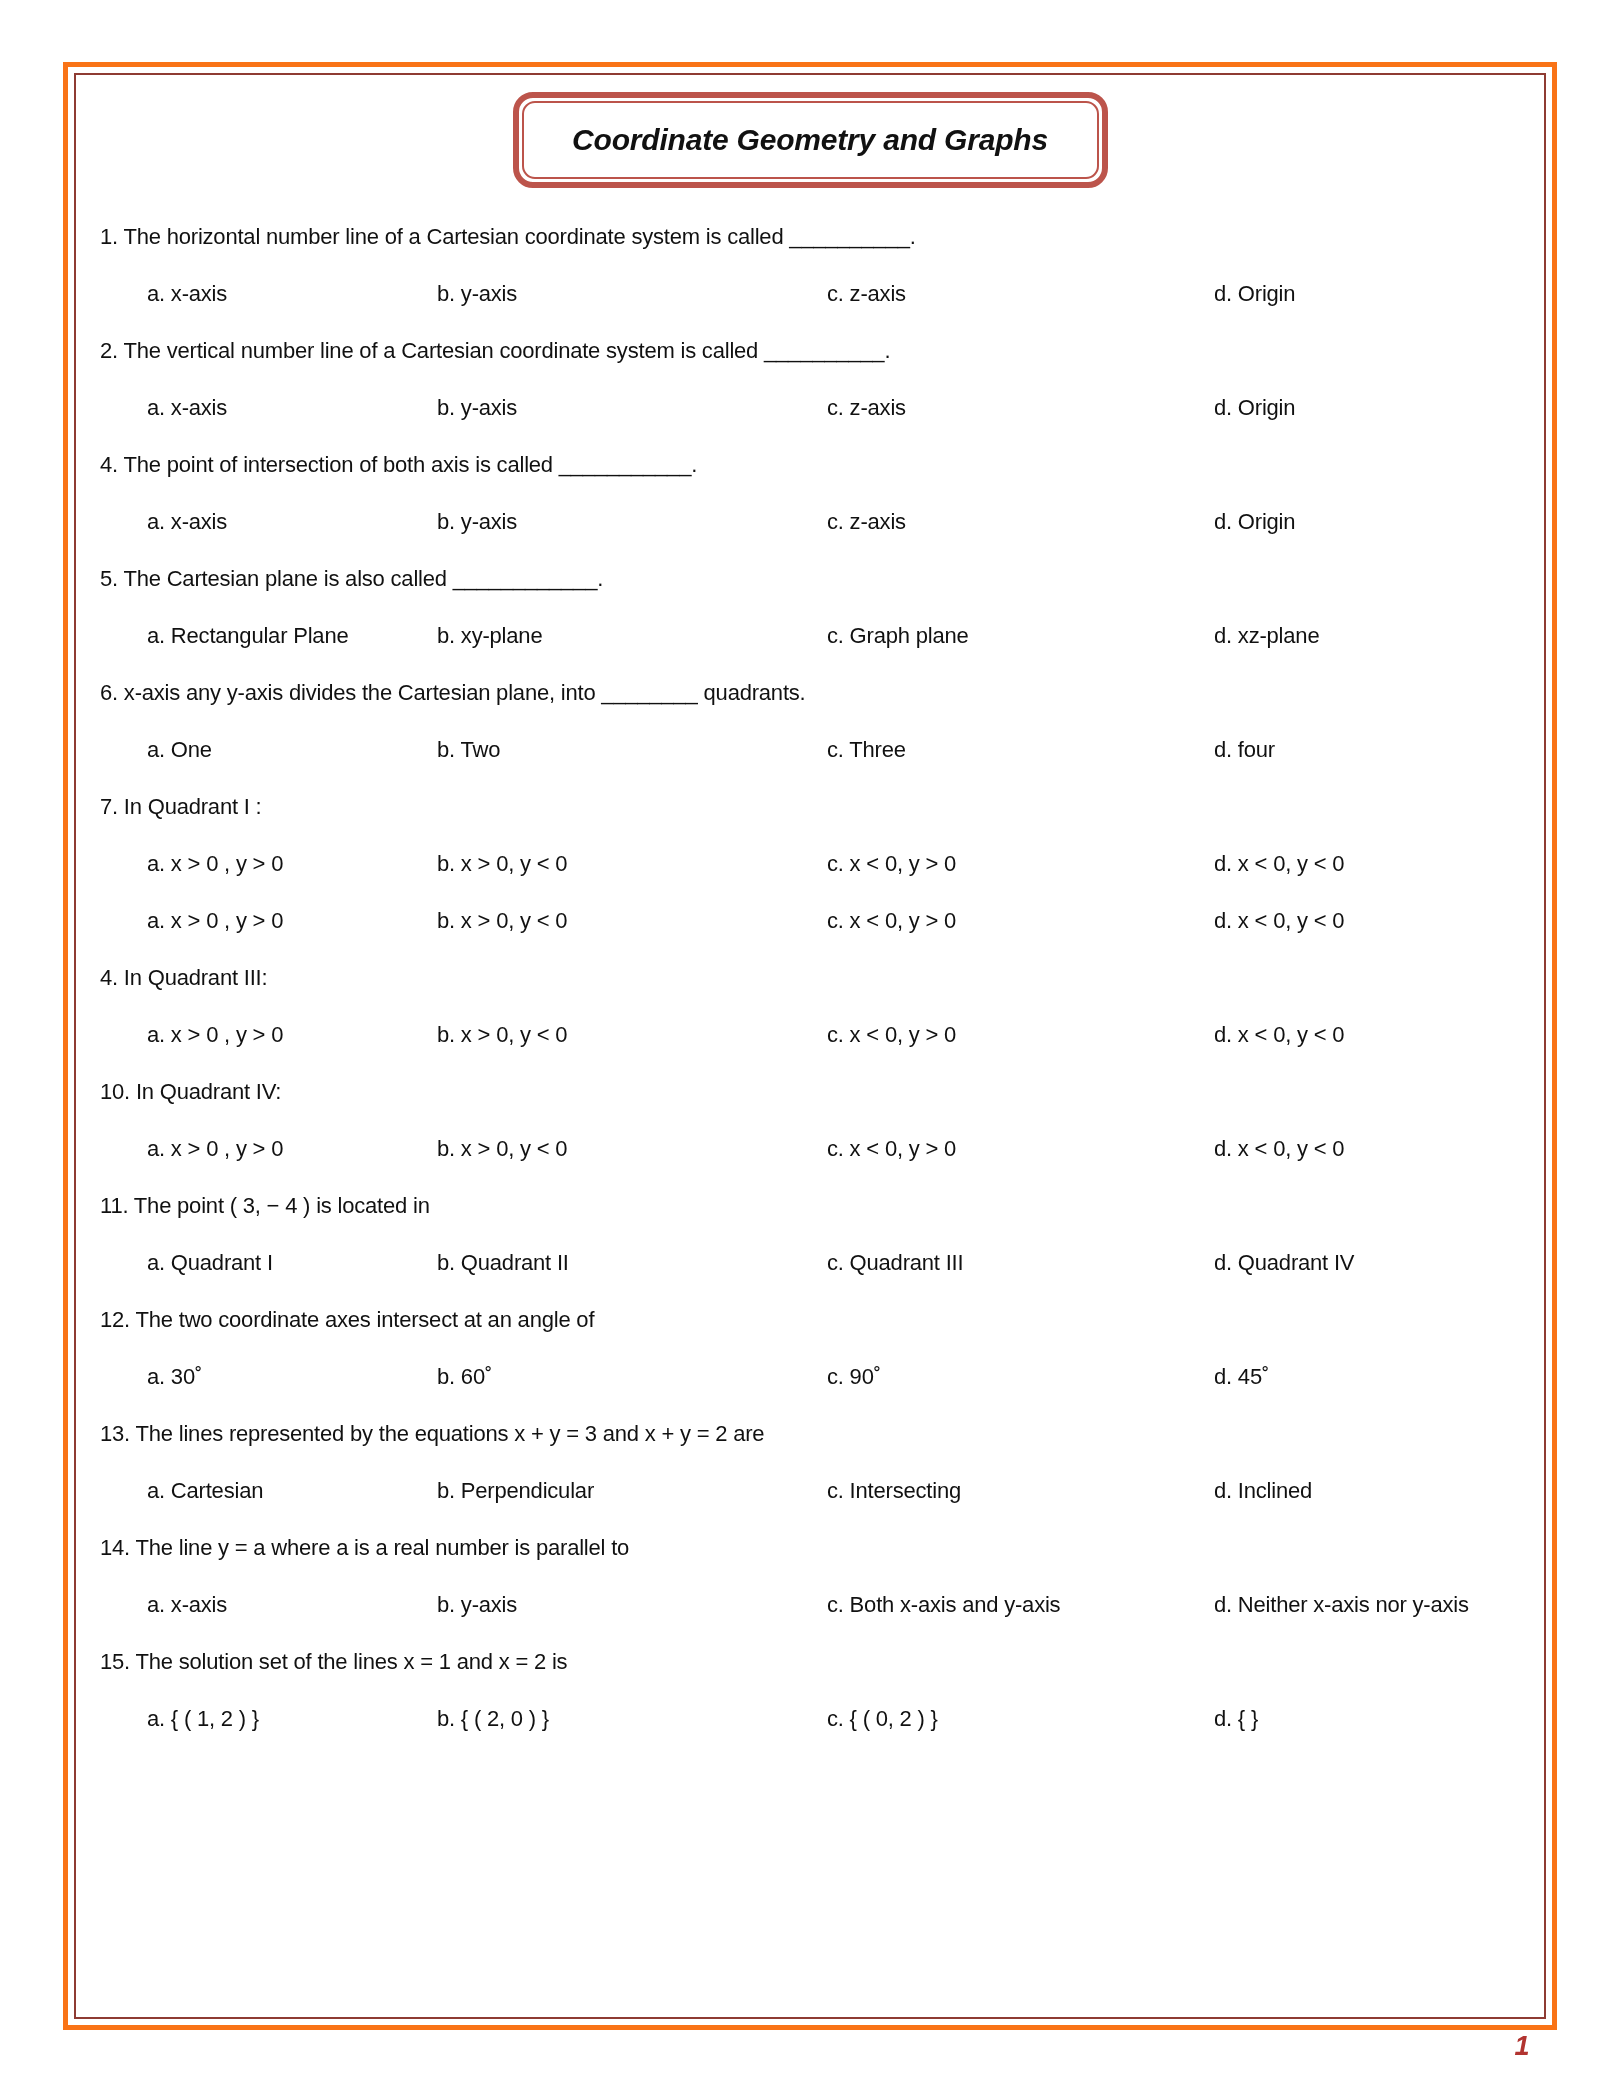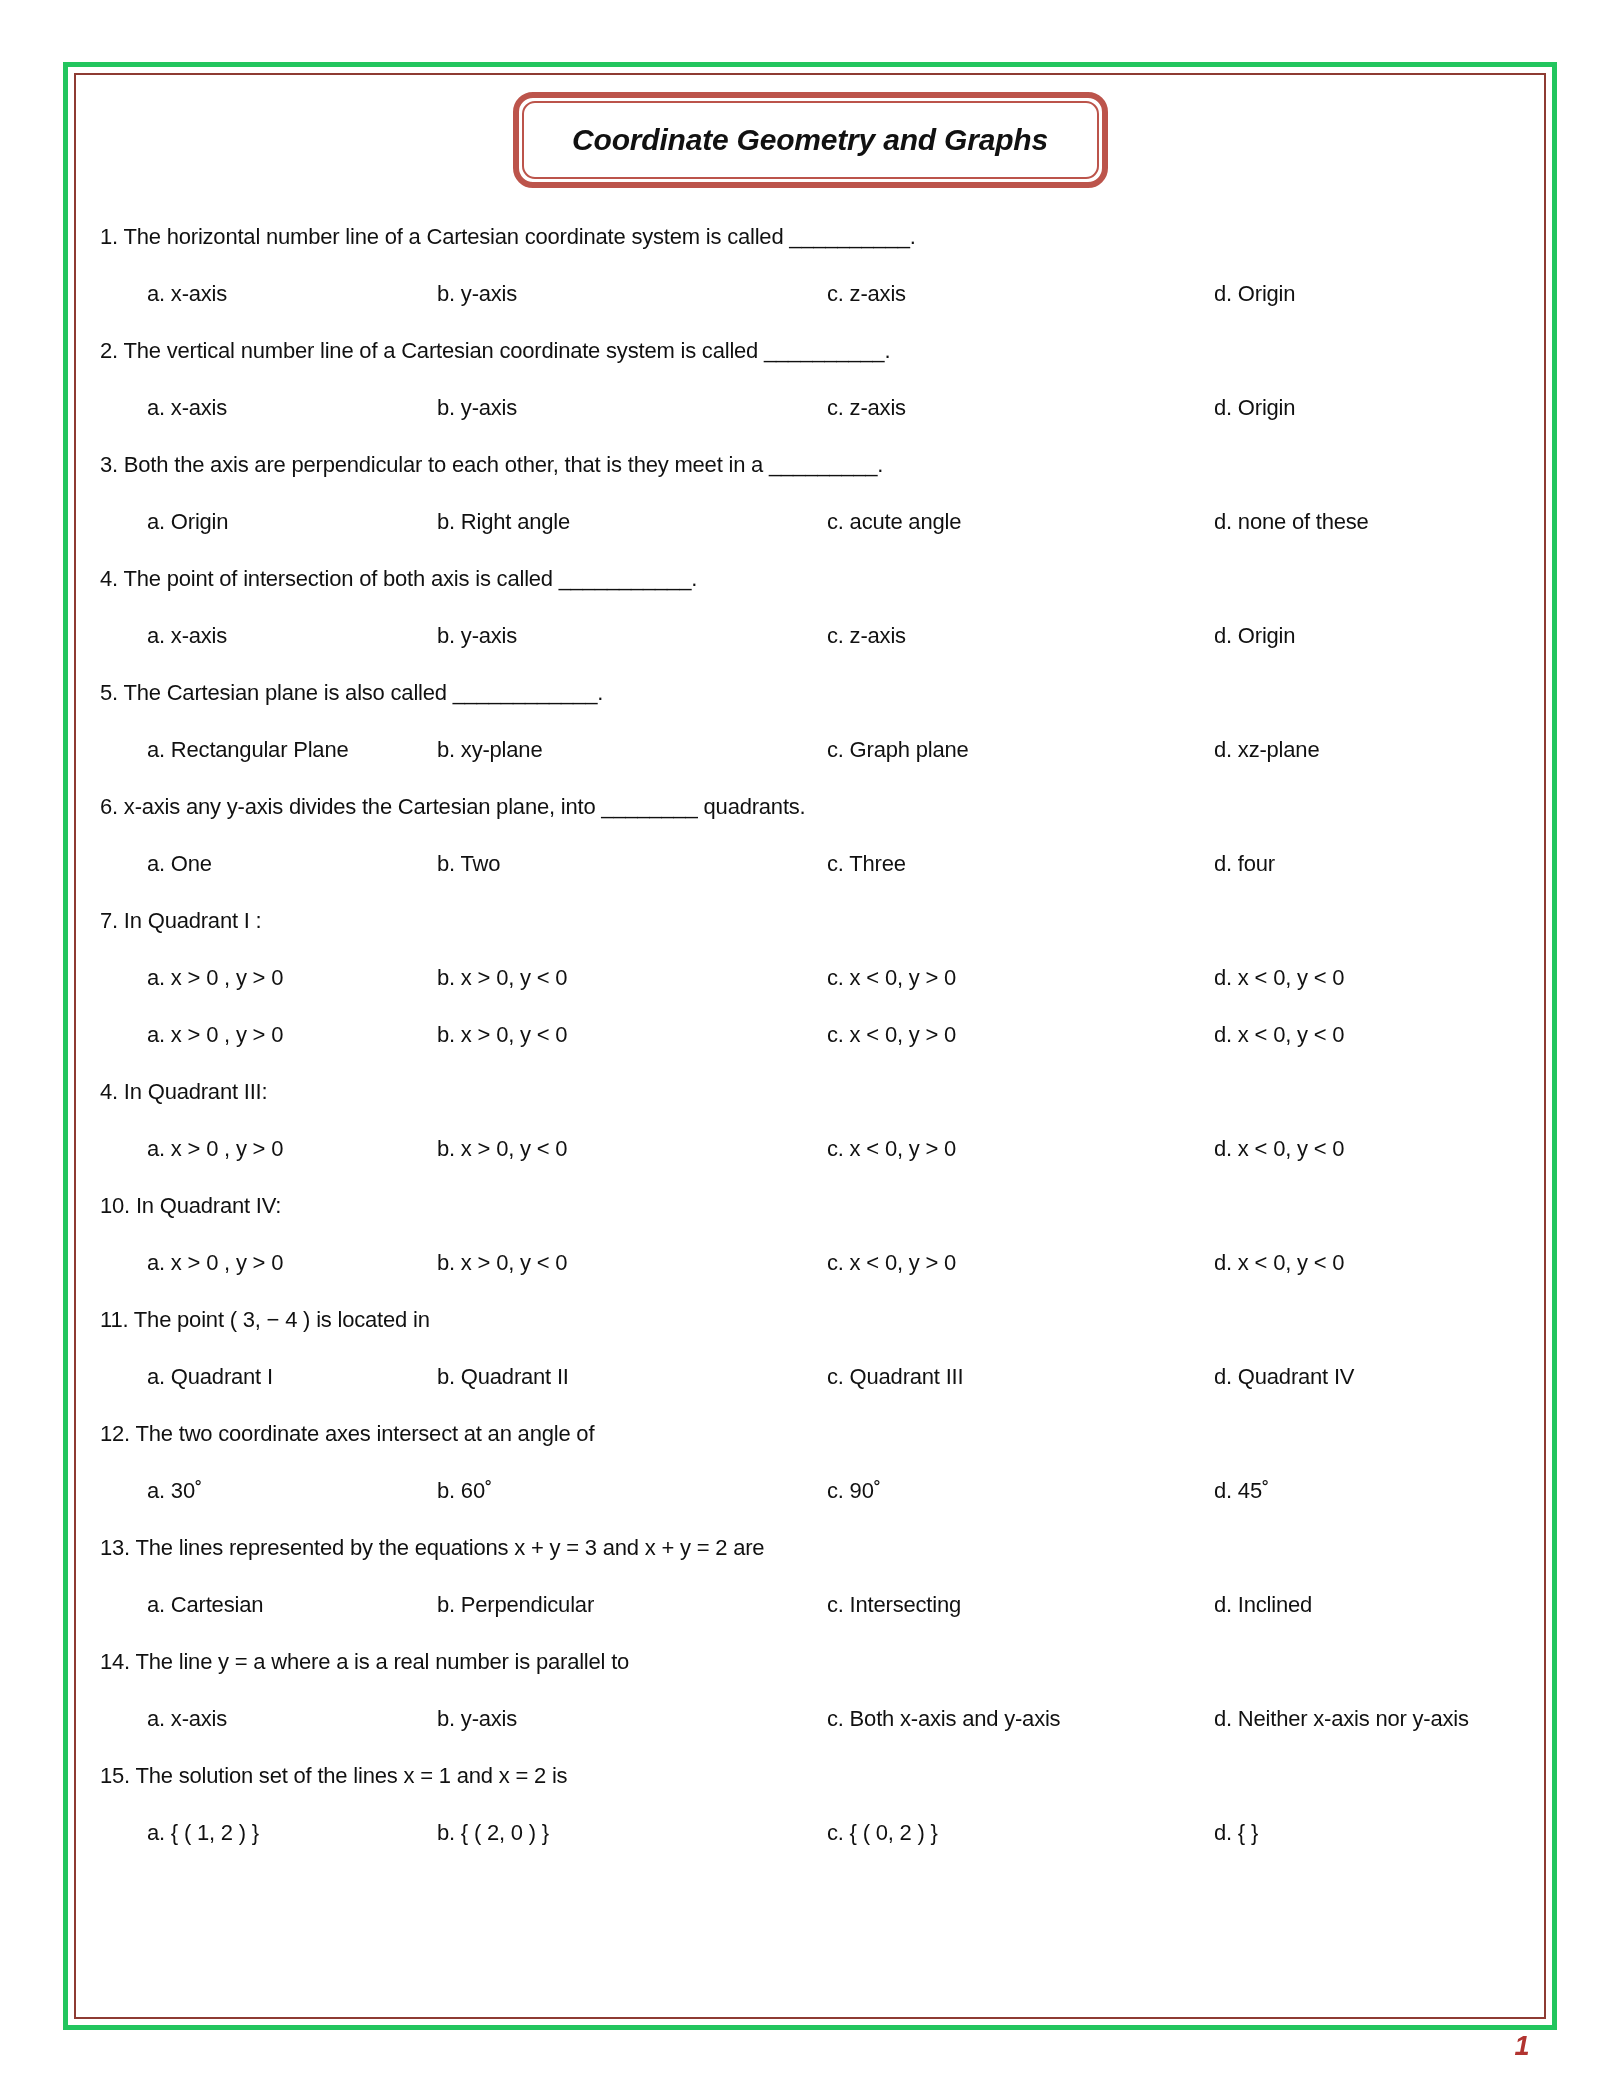"Coordinate Geometry and Graphs" .page-frame { border: 5px solid #22c55e -> 5px solid #f97316 }
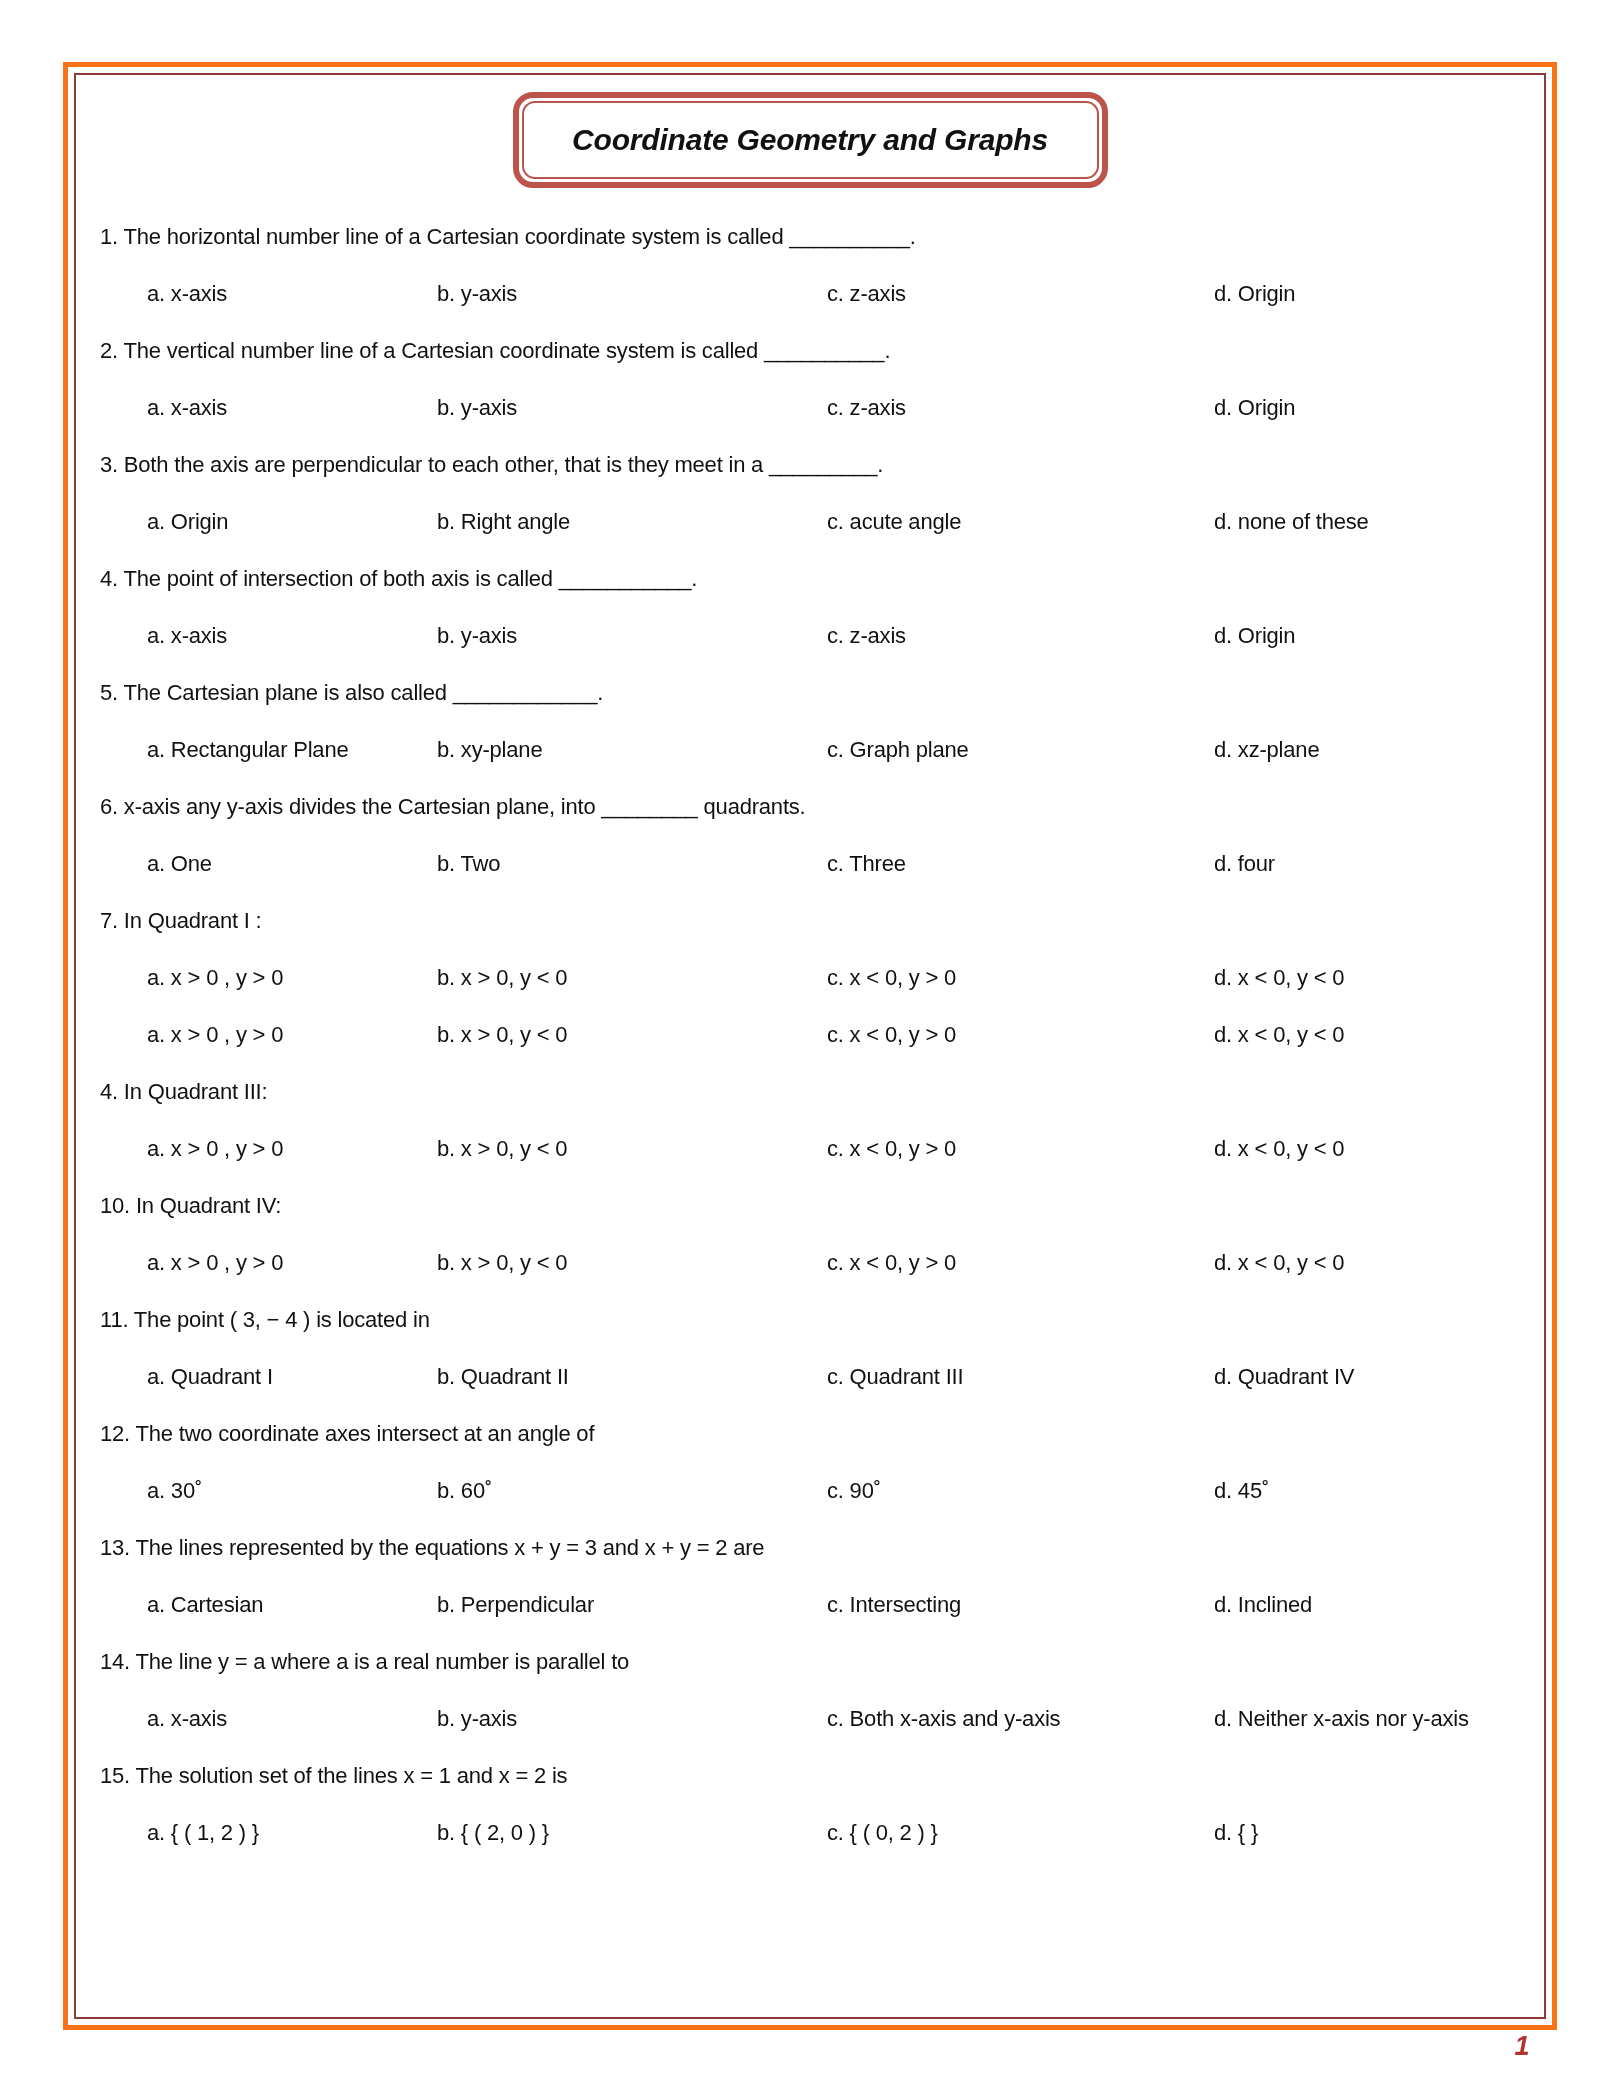"3. Both the axis are" div.q-block { html: <div> <div>3. Both the axis are perpendicular to each other, that is they meet in a _________.</div> <div> <span>a. Origin</span> <span>b. Right angle</span> <span>c. acute angle</span> <span>d. none of these</span> </div> </div> -> none }
